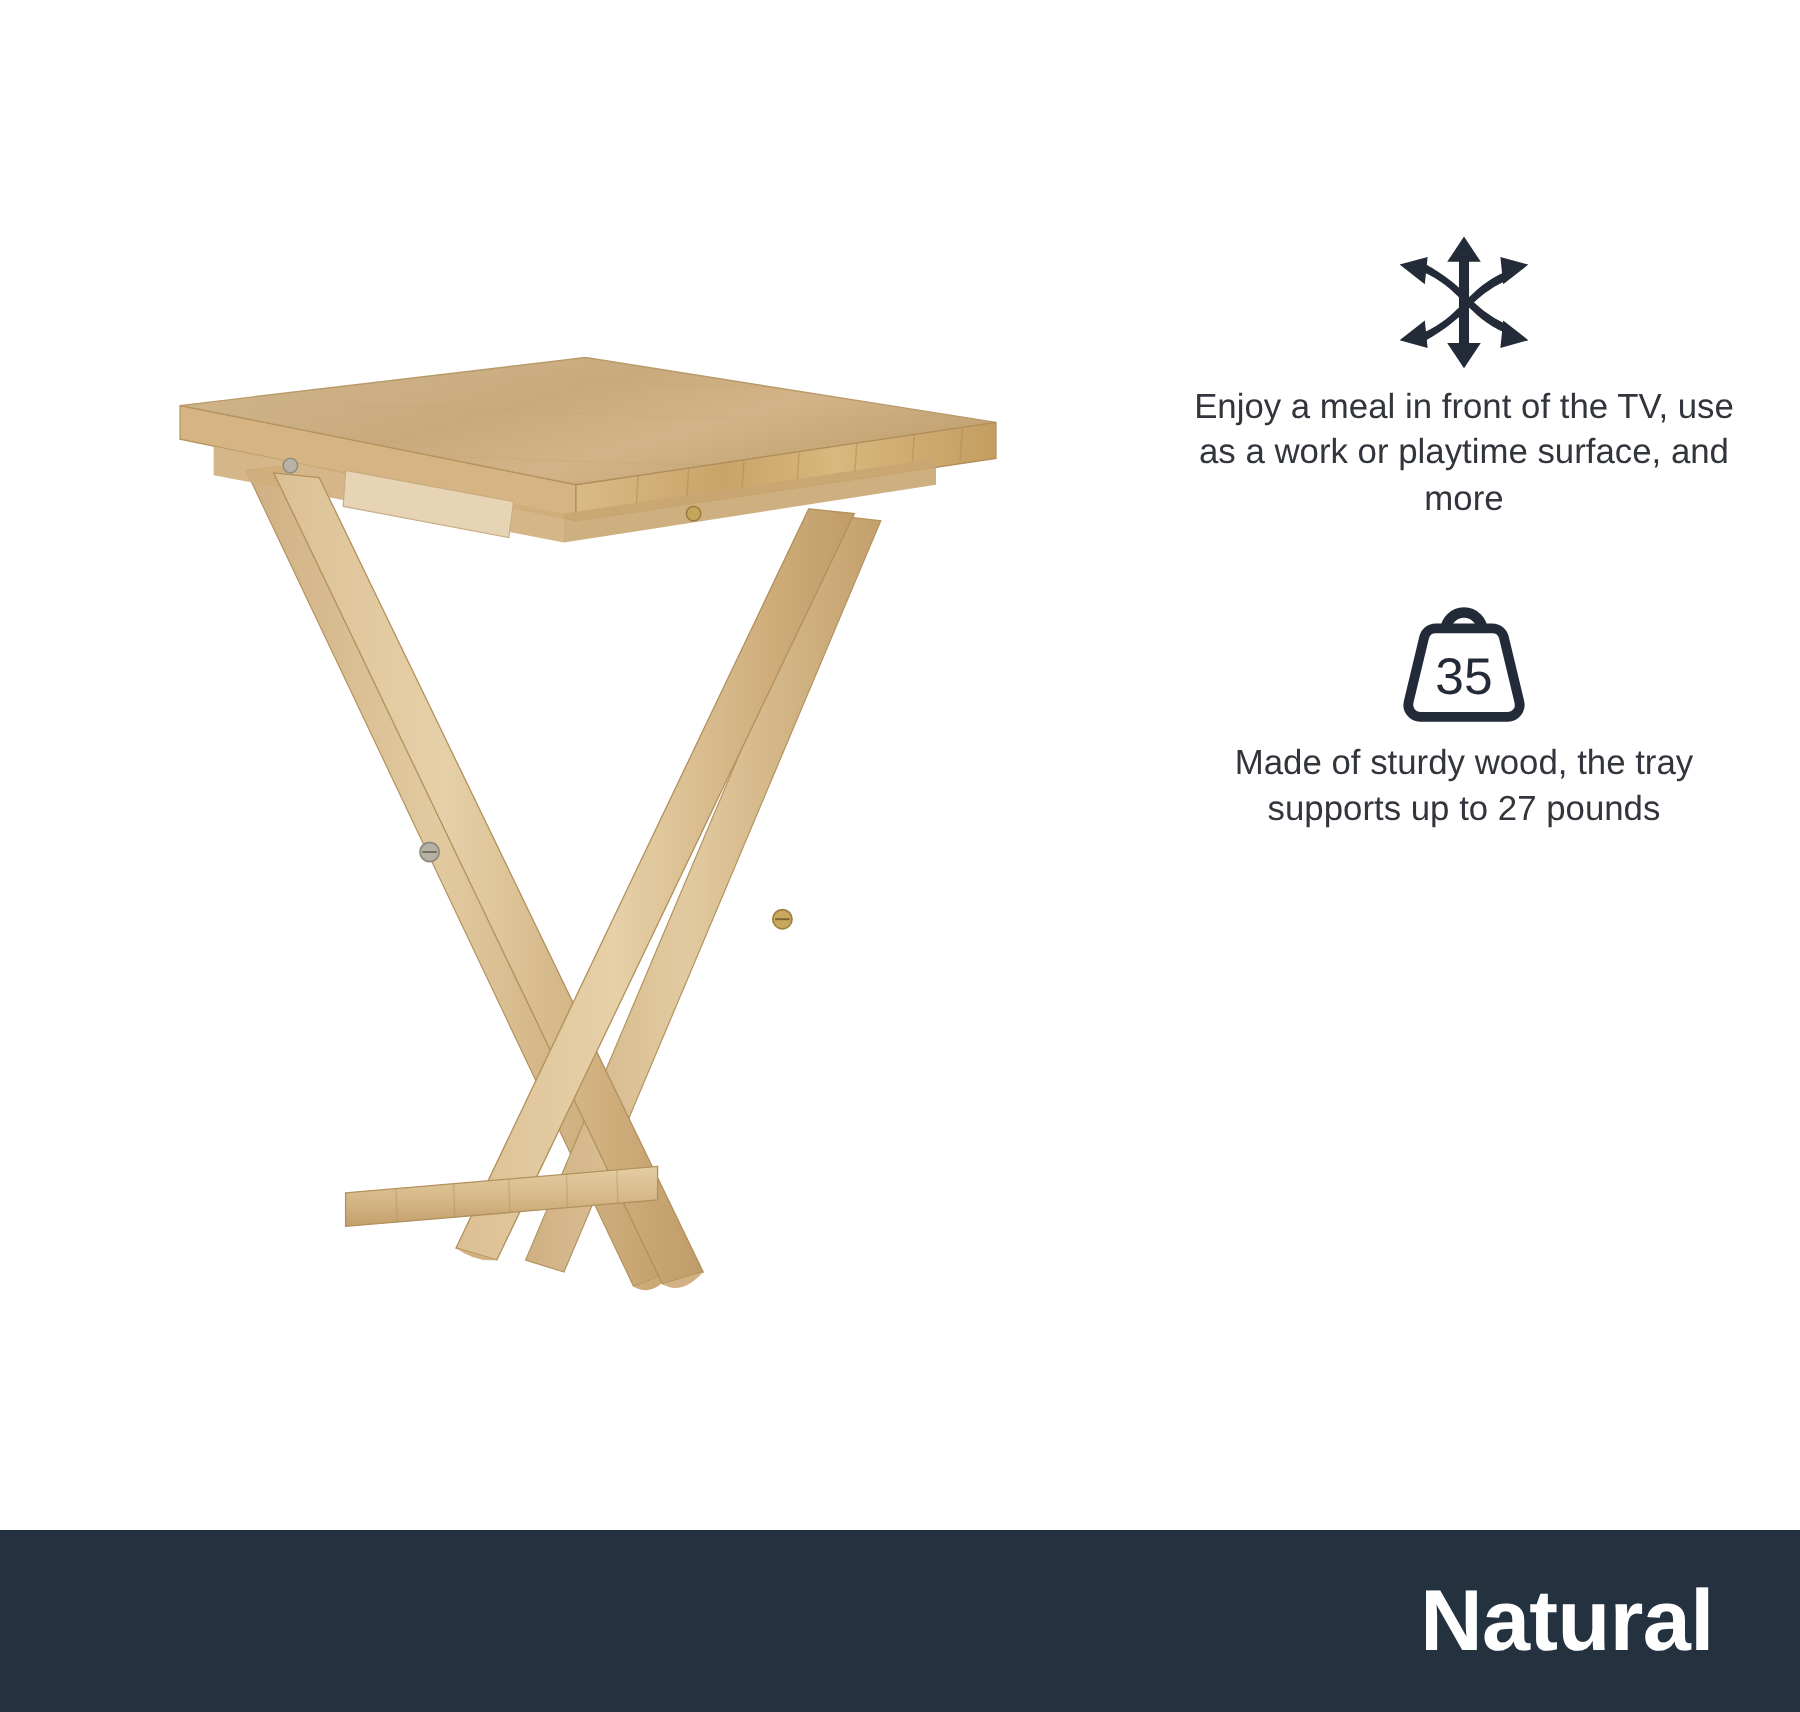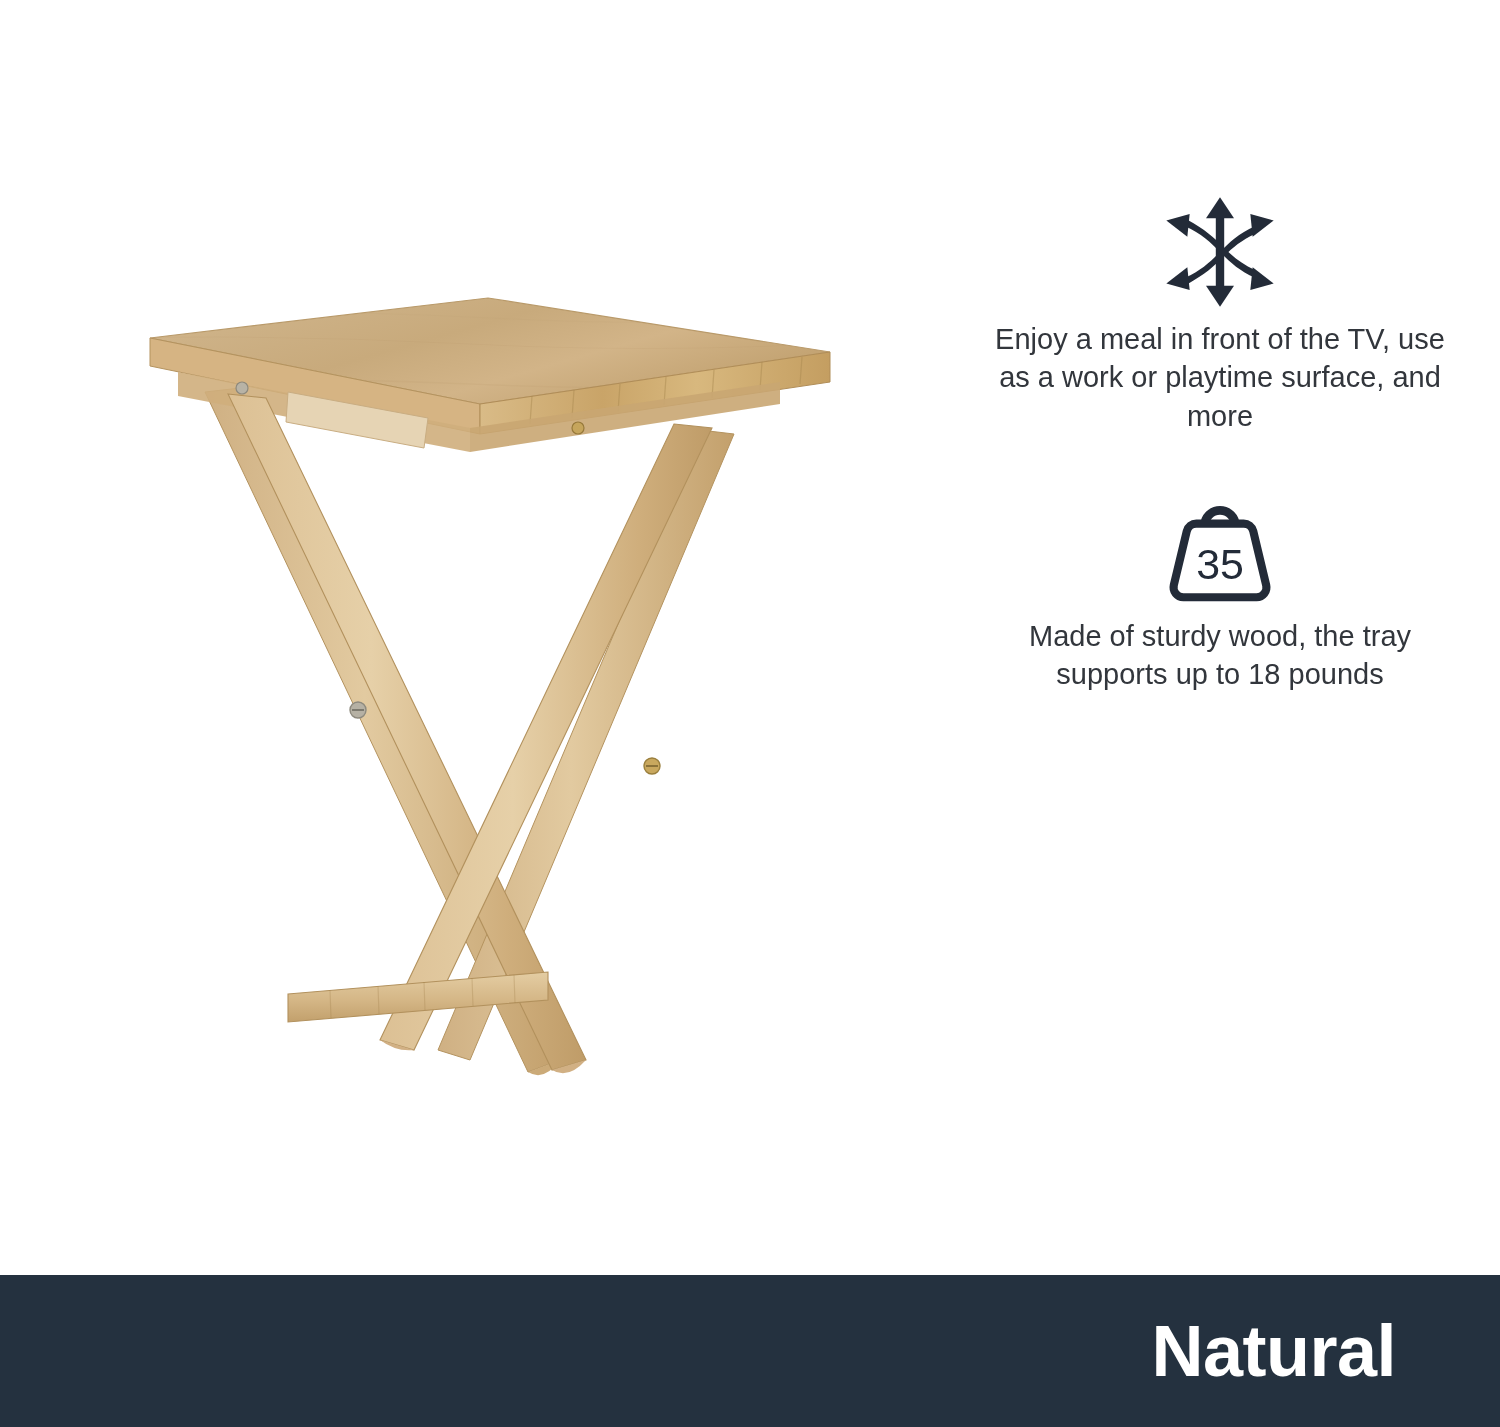"Made of sturdy wood, the" div.feature-desc { text: 18 -> 27 }
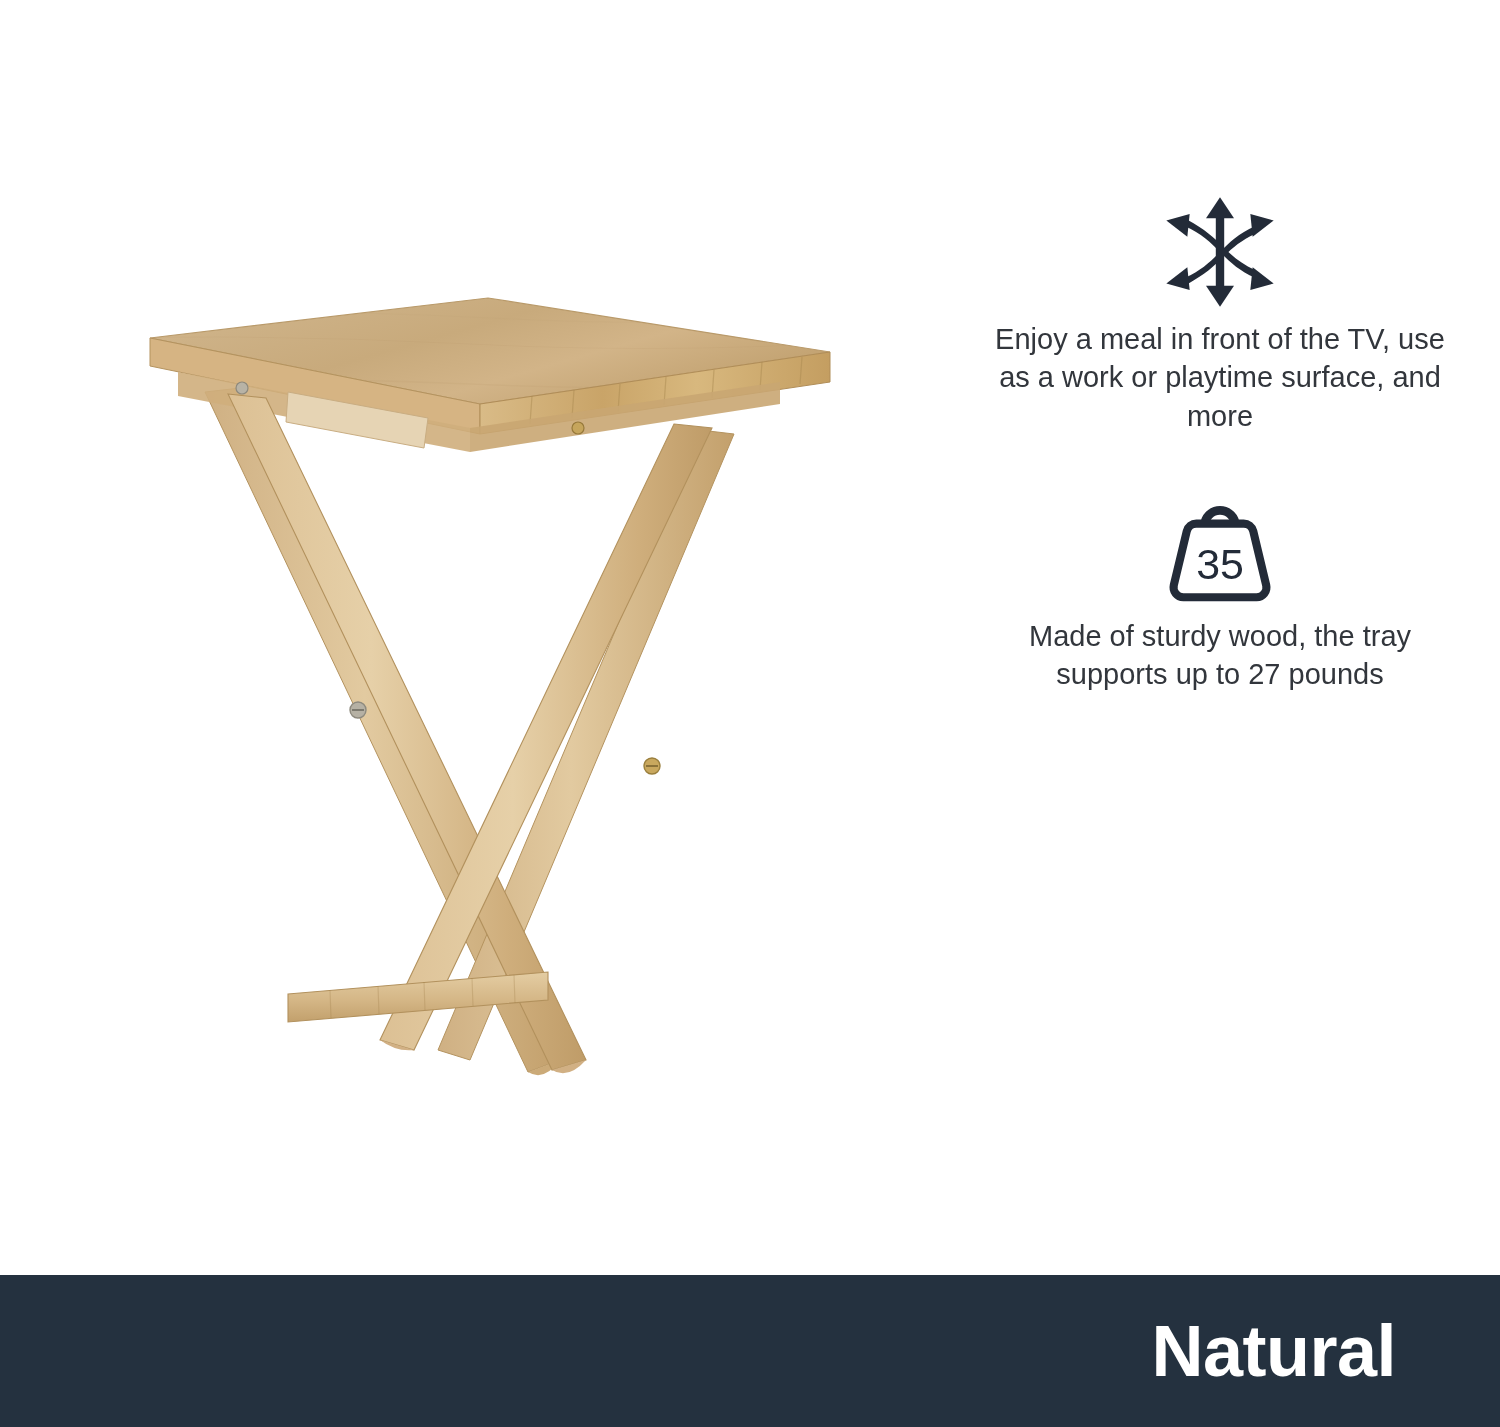"Natural" #banner-label { padding-right: 104px -> 72px }
